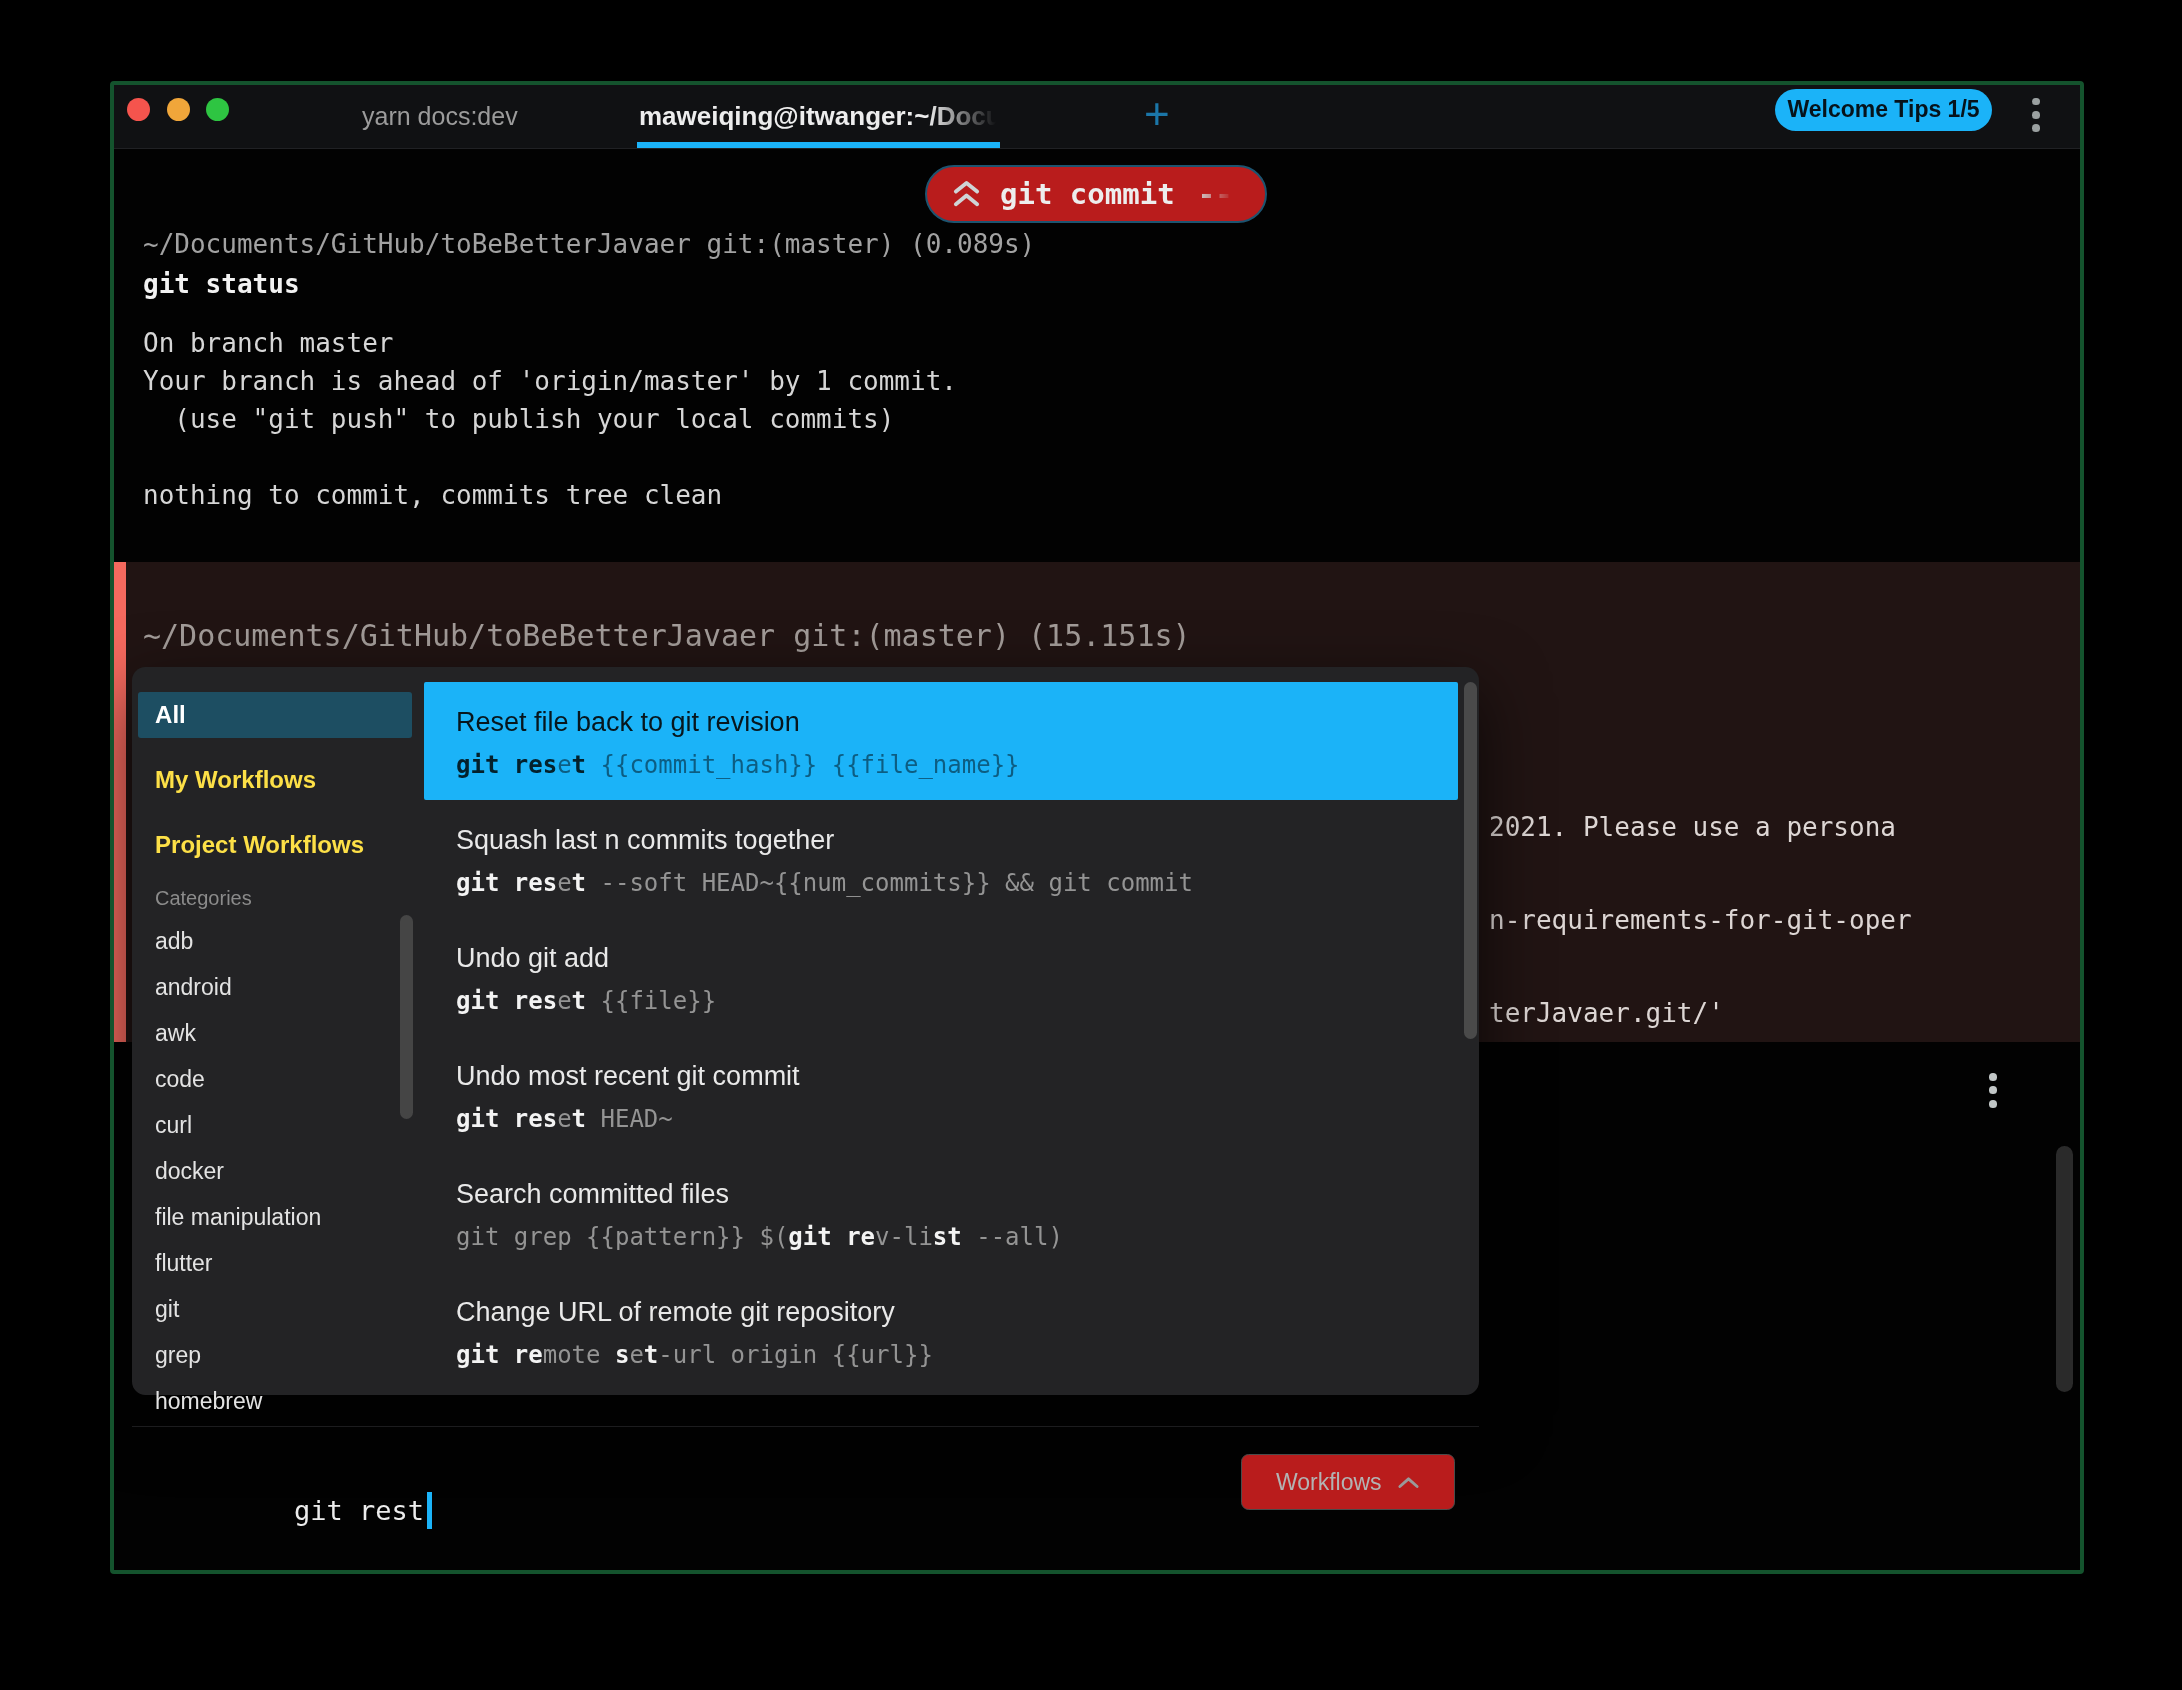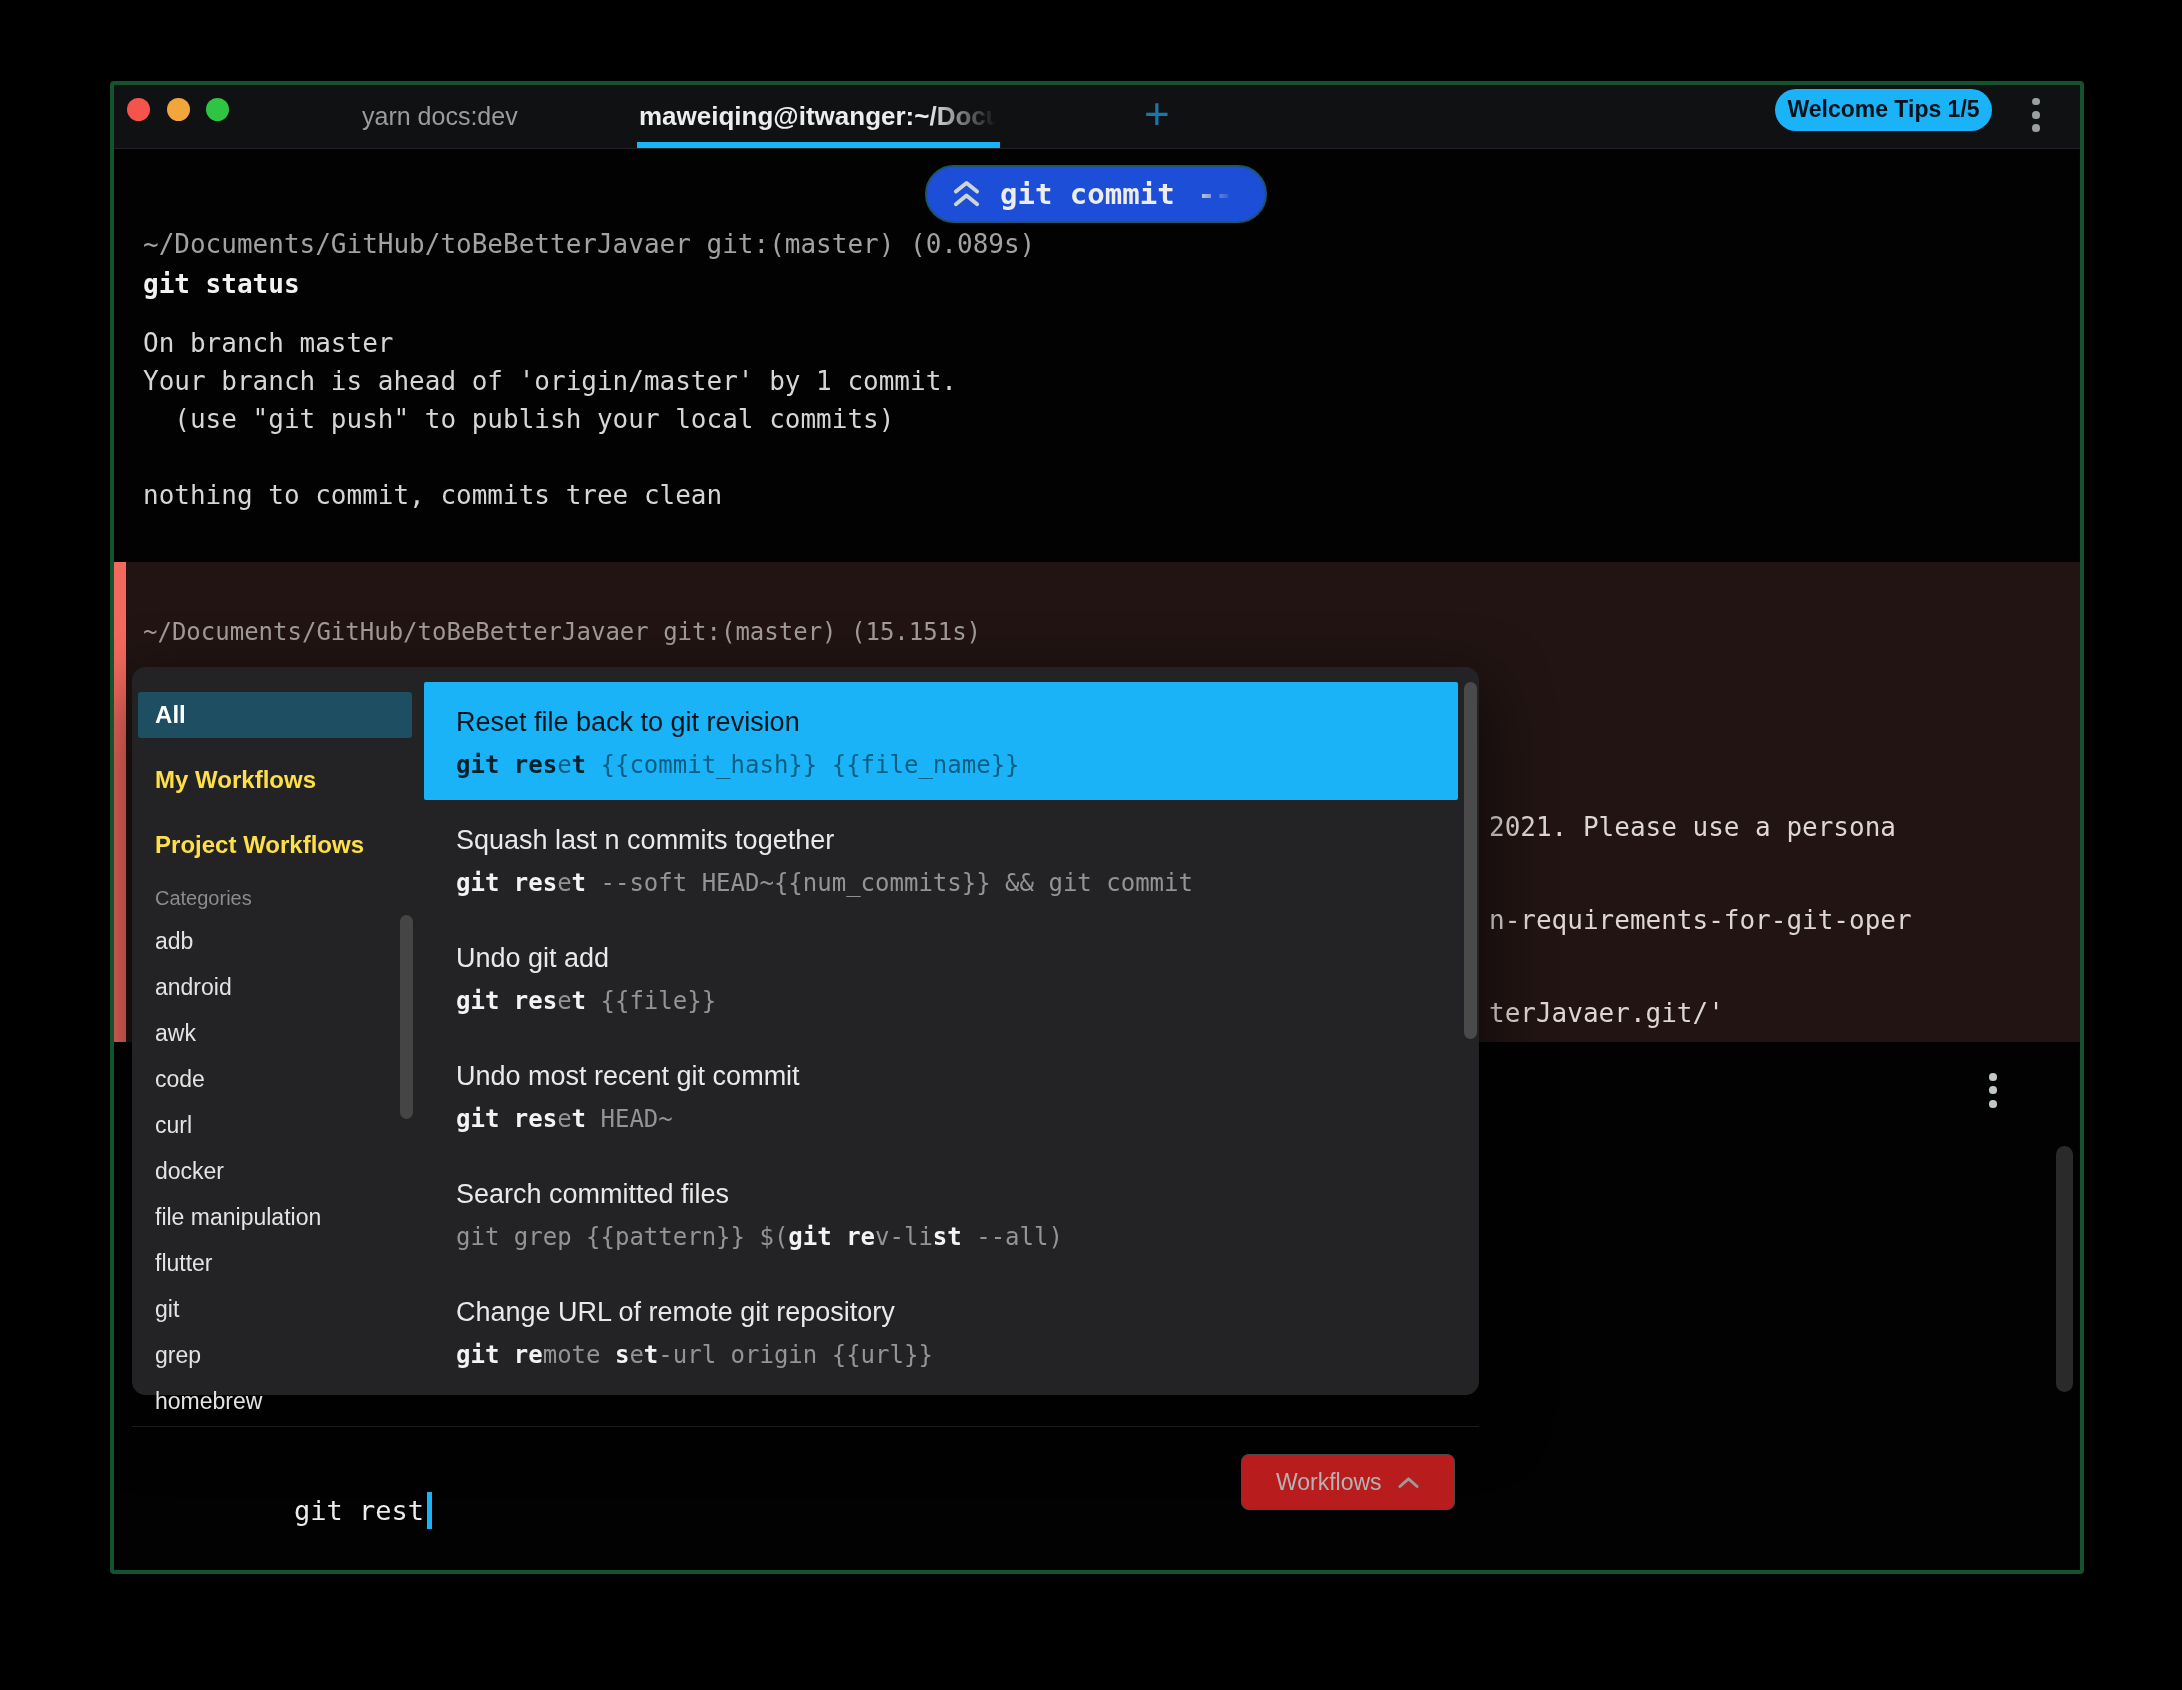"git commit" .cmd-pill { background: #1d4ed8 -> #b91c1c }
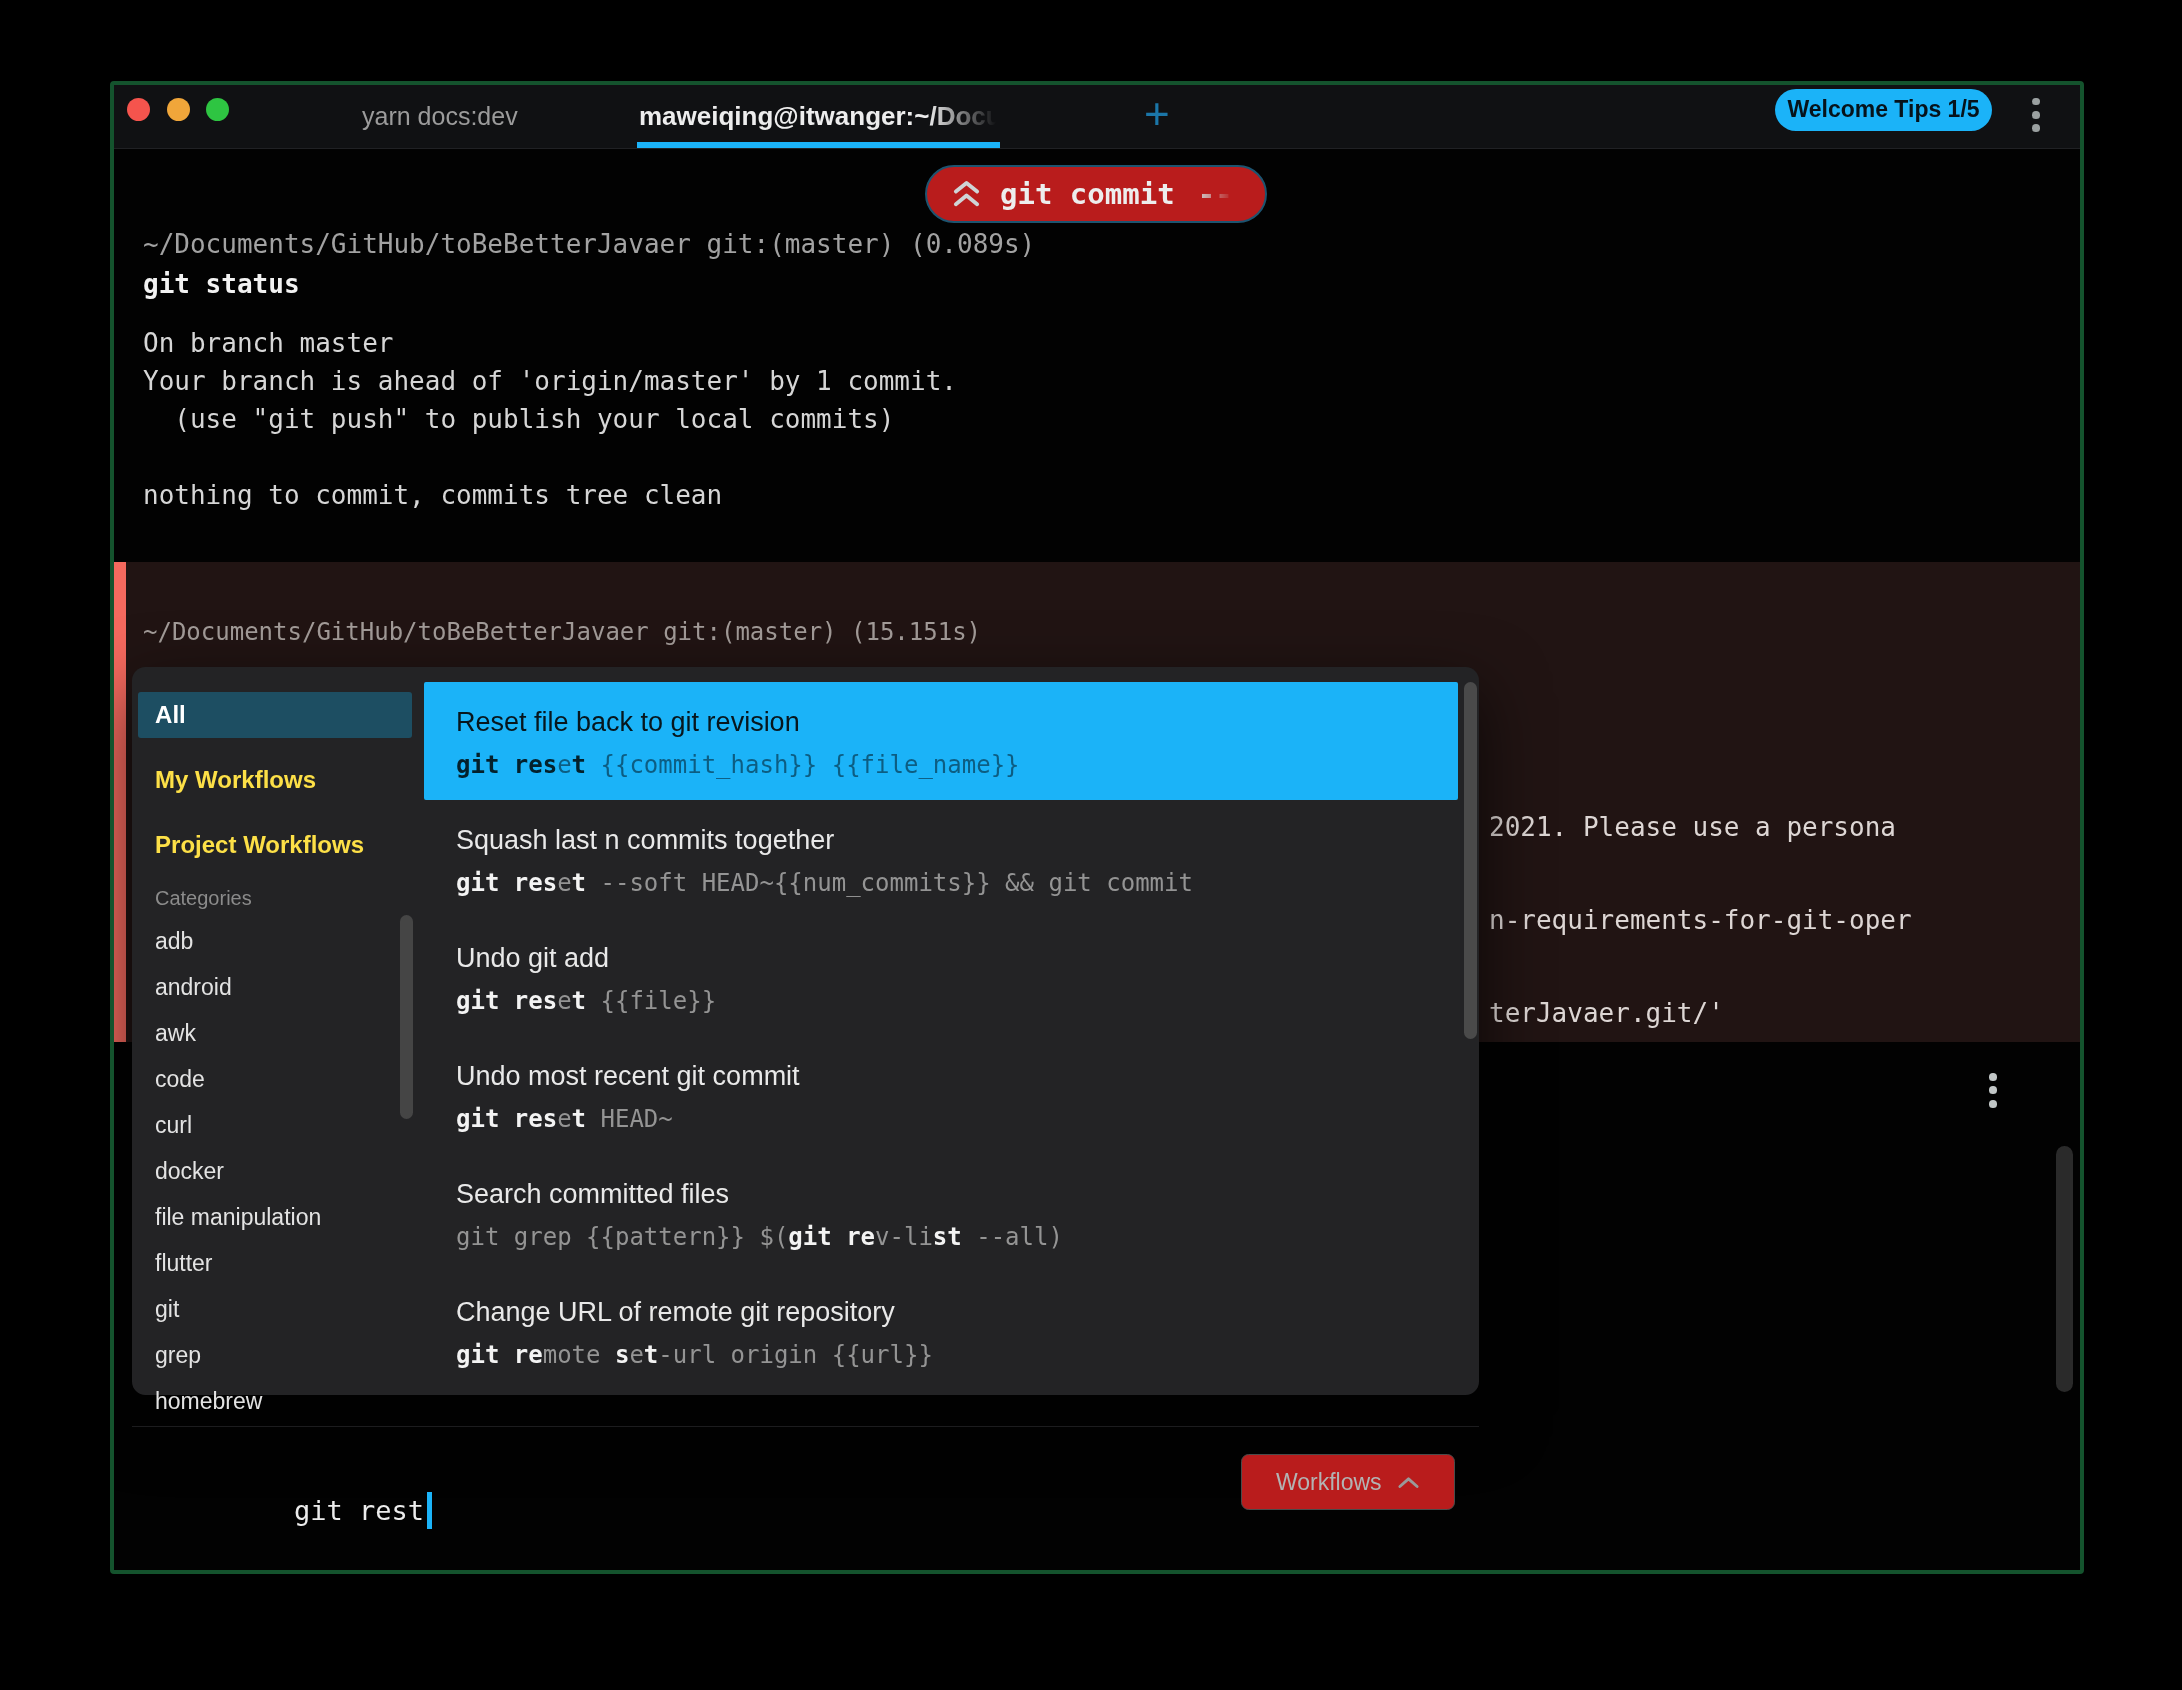"~/Documents/GitHub/toBeBetterJavaer git:(master) (15.151s)" .b2prompt { font-size: 24px -> 30px }
